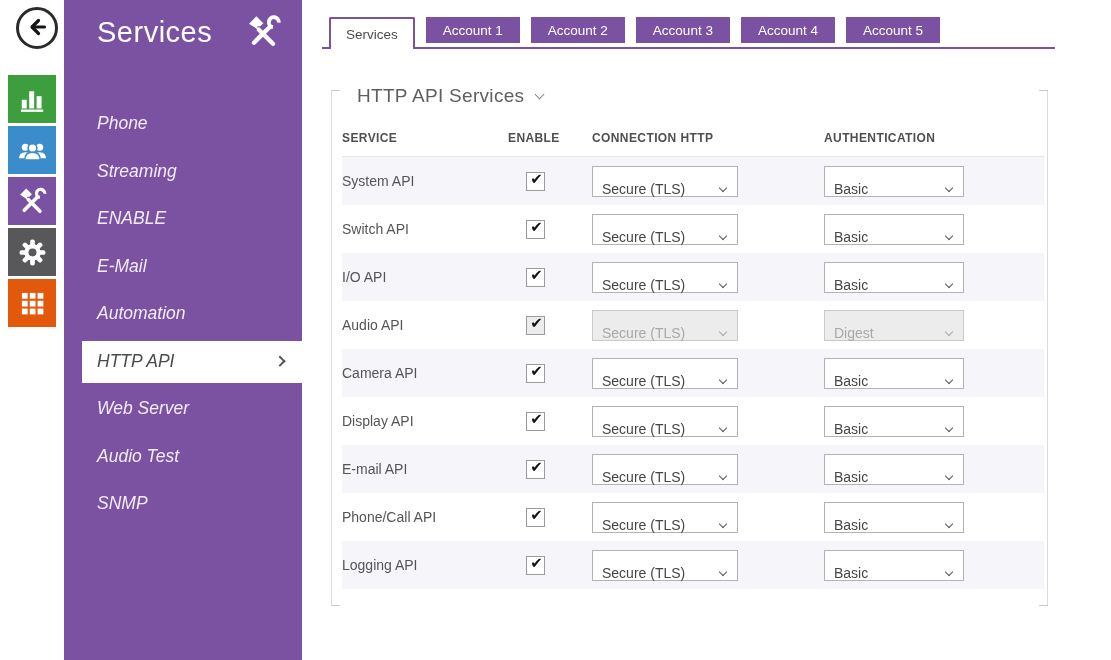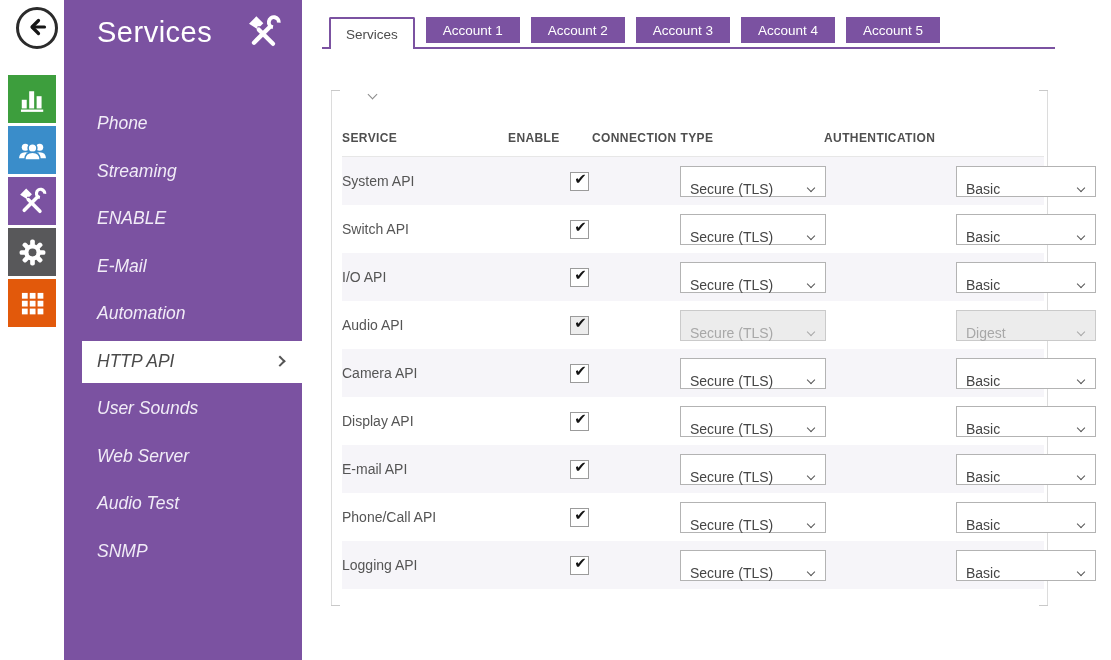"HTTP API Services" span { html: none -> <span>HTTP API Services</span> }
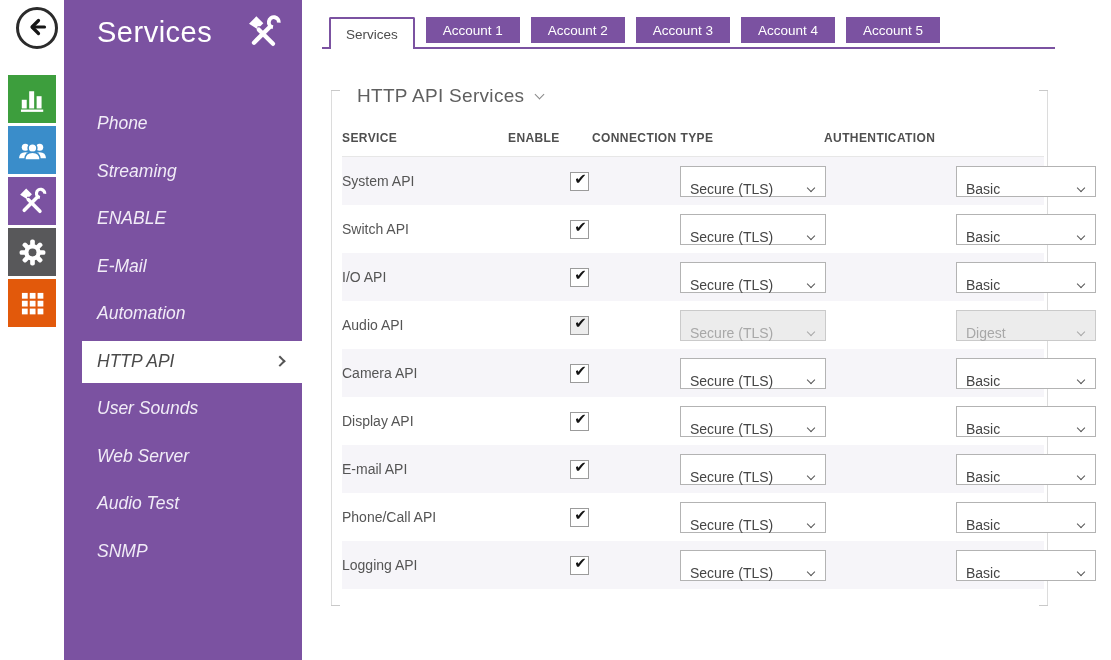"CONNECTION TYPE" span { text: TYPE -> HTTP }
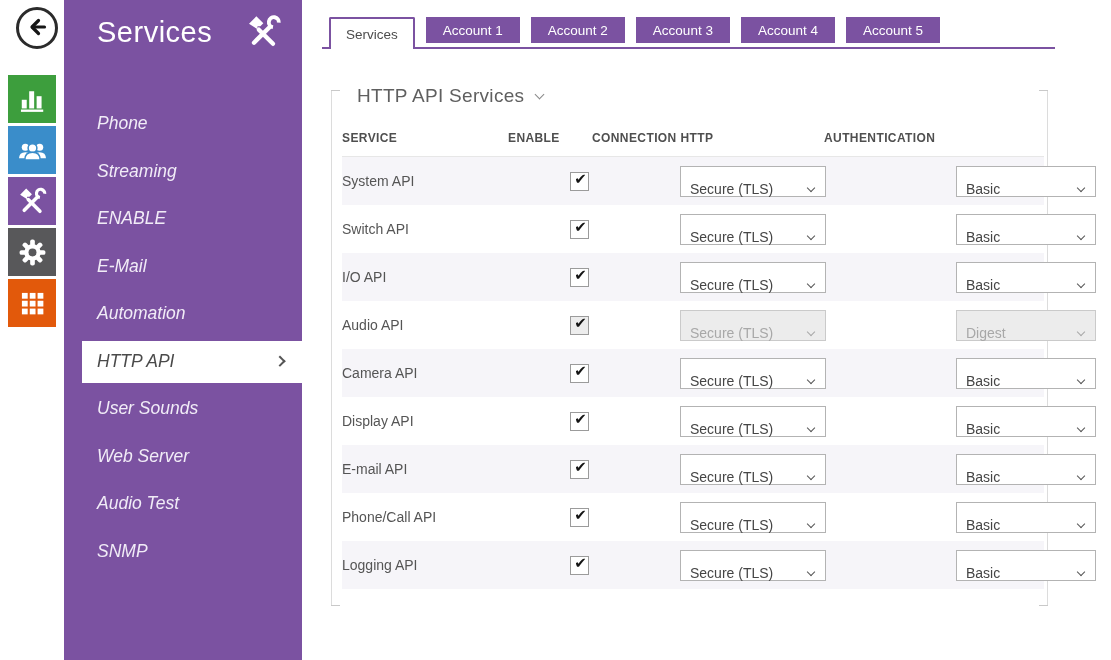"System API" .trow { gap: 44px -> none }
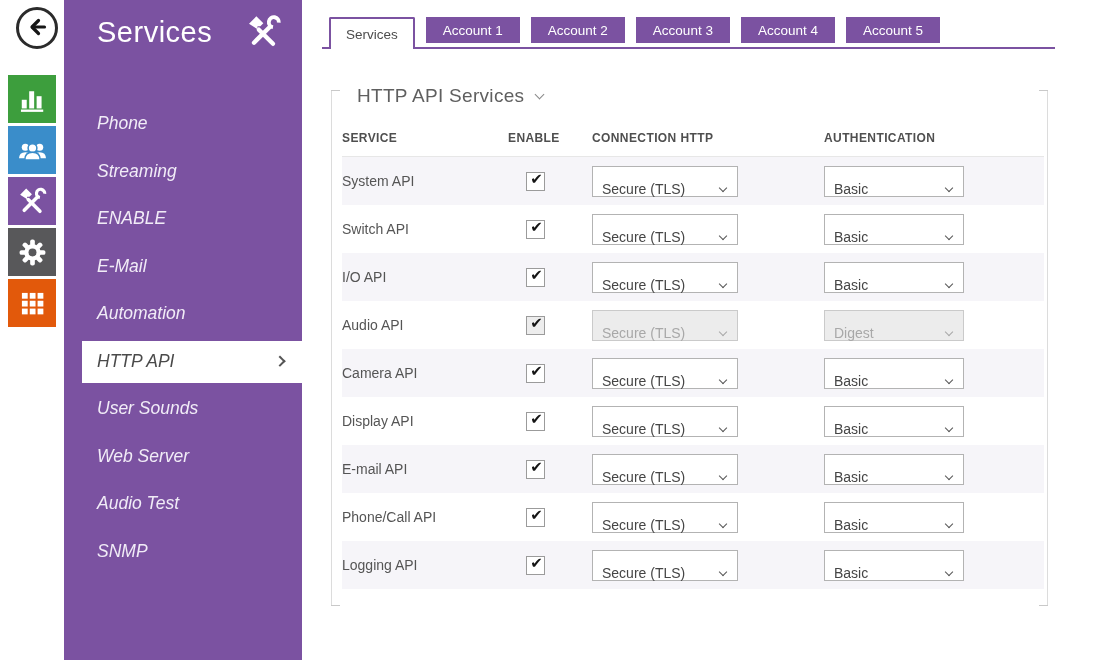"User Sounds" div.sb-item { html: <div> <span>User Sounds</span> </div> -> none }
